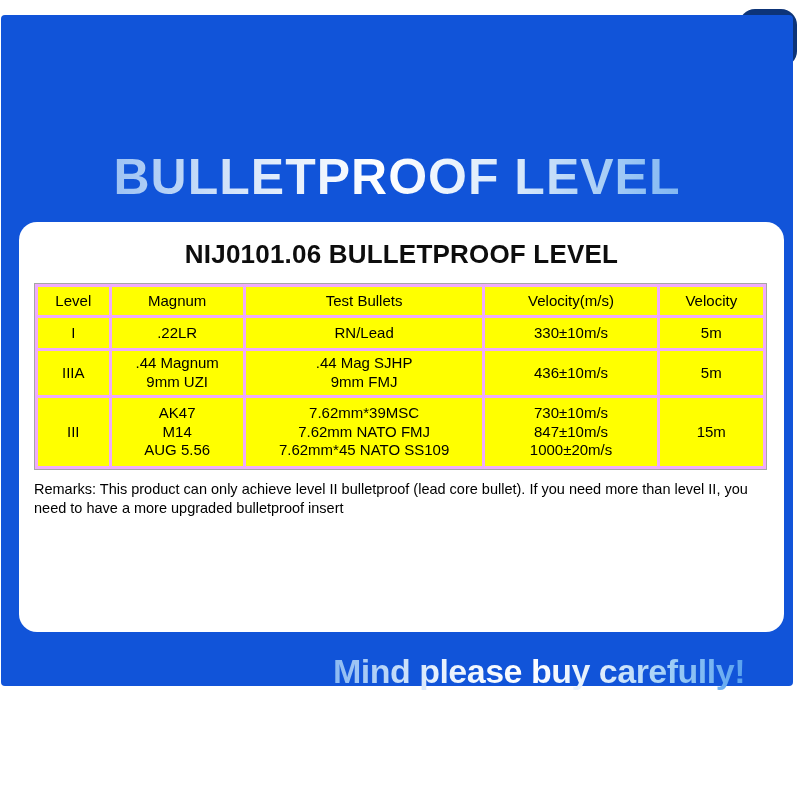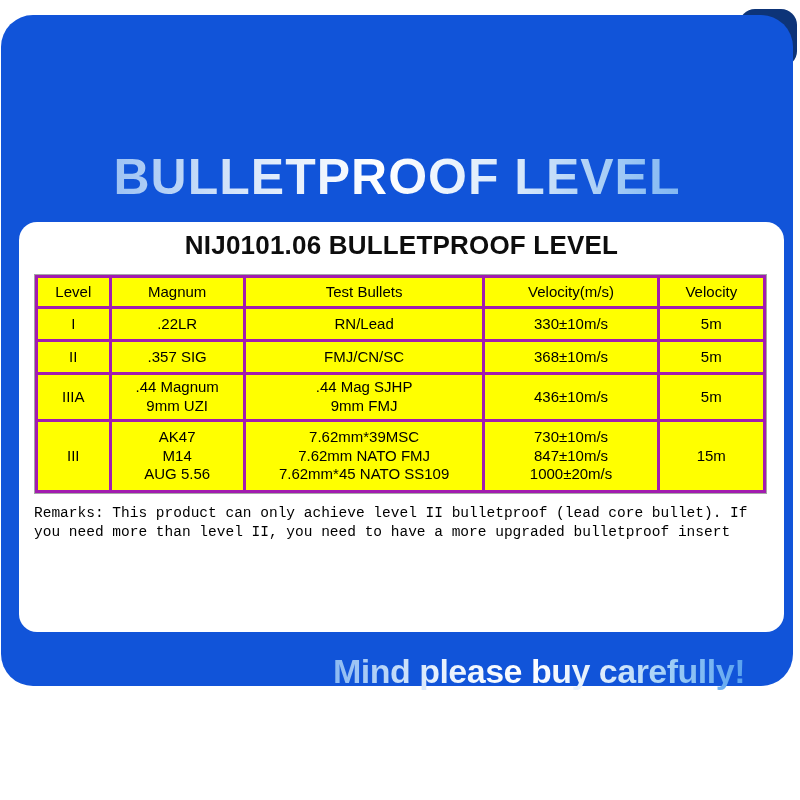"BULLETPROOF LEVEL" .panel { border-radius: 32px -> 4px }
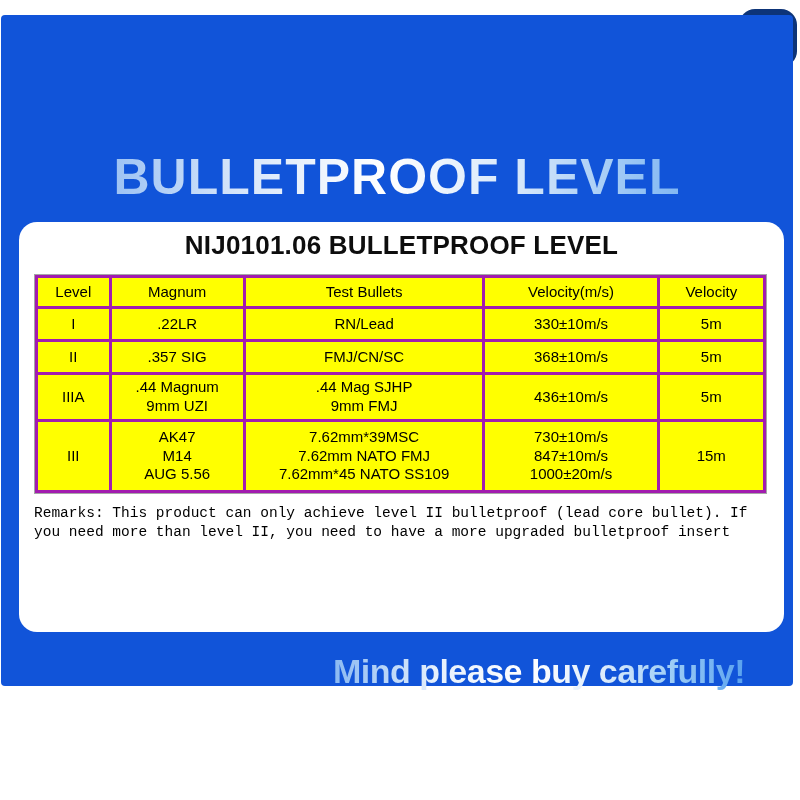"NIJ0101.06 BULLETPROOF LEVEL" .card-heading { margin: 8px 0 0 0 -> 17px 0 0 0 }
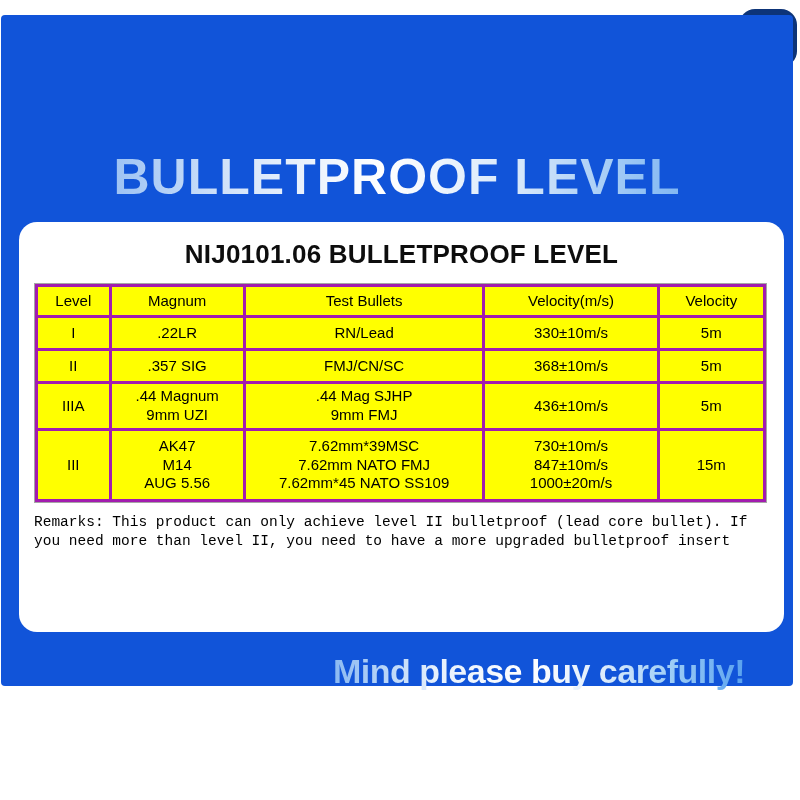"Level" table.bp-table { background: #a21caf -> #f0abfc }
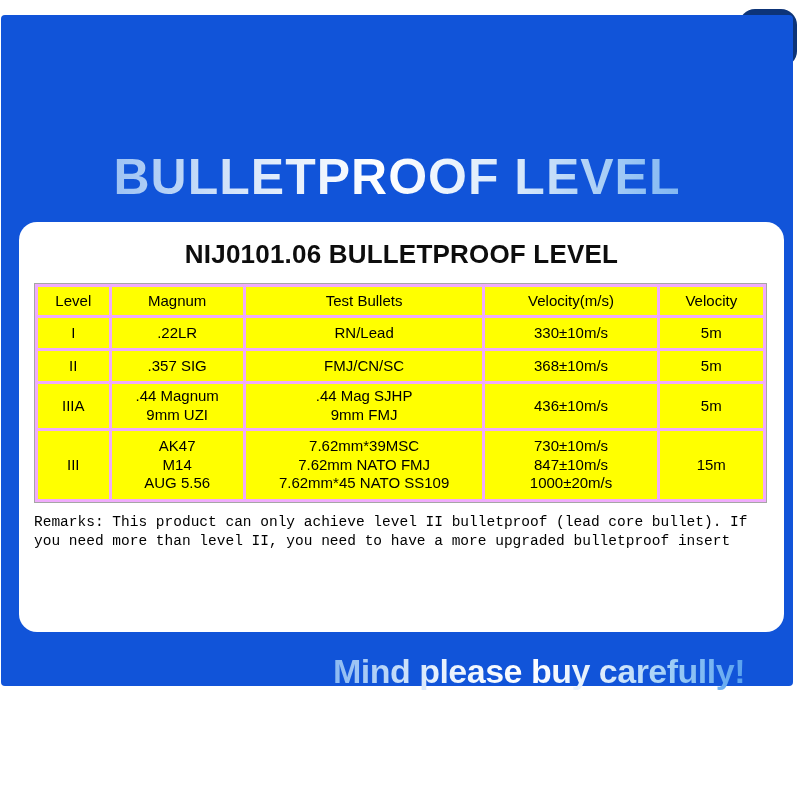"II" tr.r-single { html: <tr> <td>II</td> <td>.357 SIG</td> <td>FMJ/CN/SC</td> <td>368±10m/s</td> <td>5m</td> </tr> -> none }
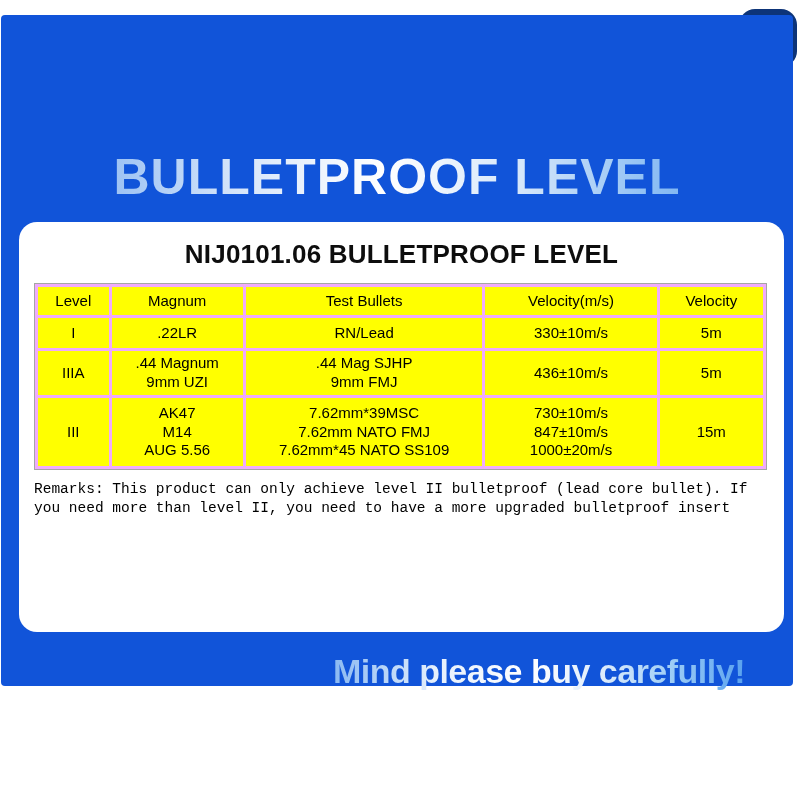"Remarks: This product can only" .remarks { font-family: Liberation Mono, monospace -> none }
